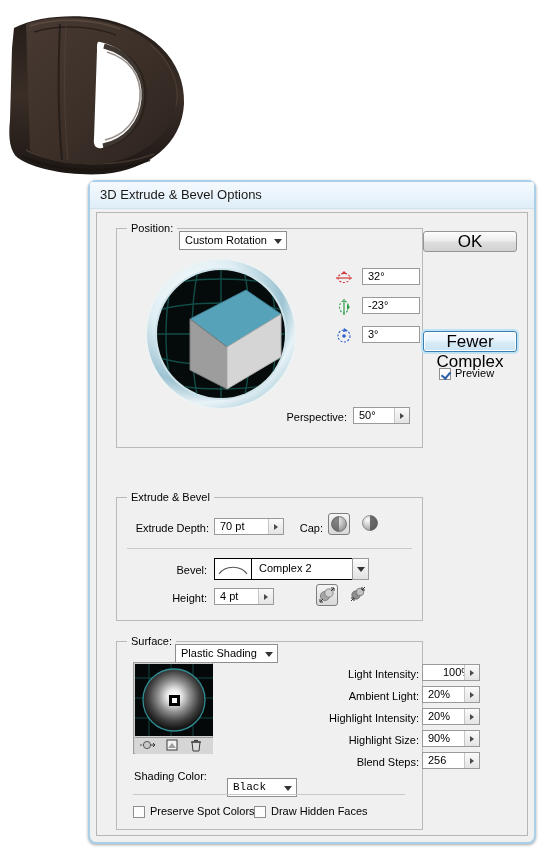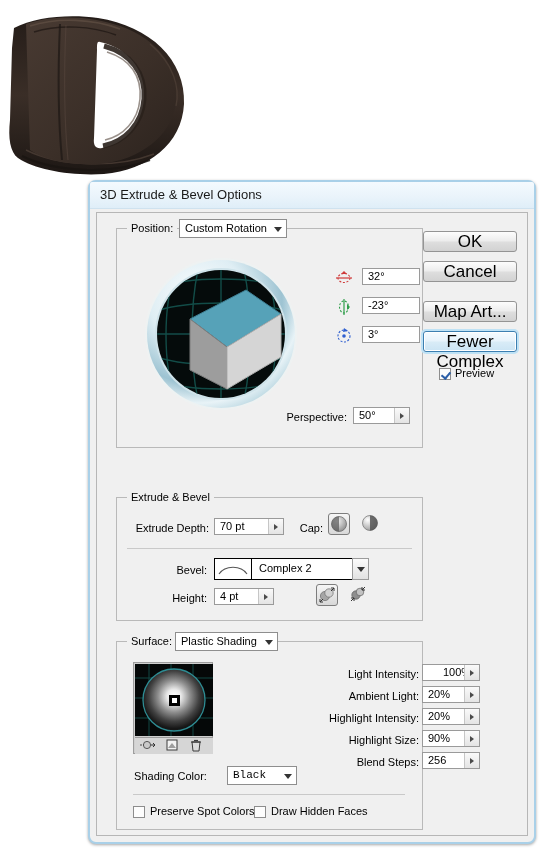"Custom Rotation" .combo { margin-top: none -> 12px }
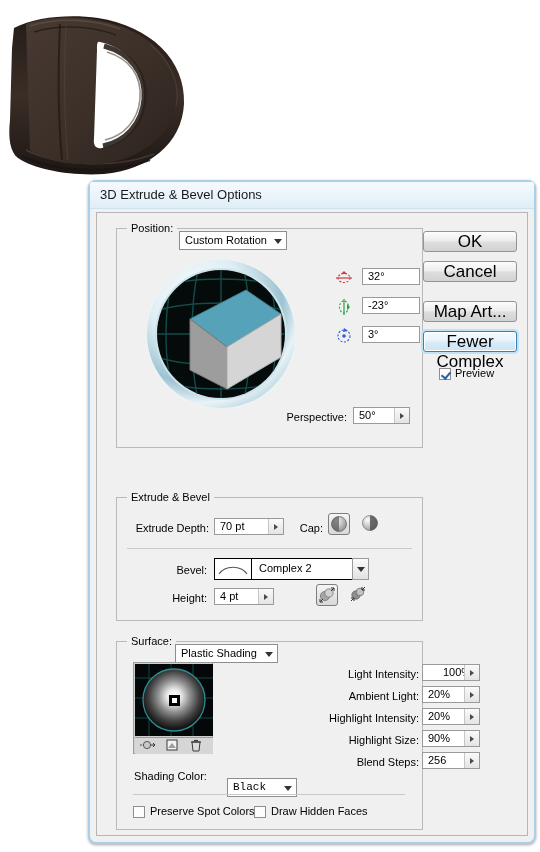"Cancel" div.btn { html: <div>Cancel</div> -> none }
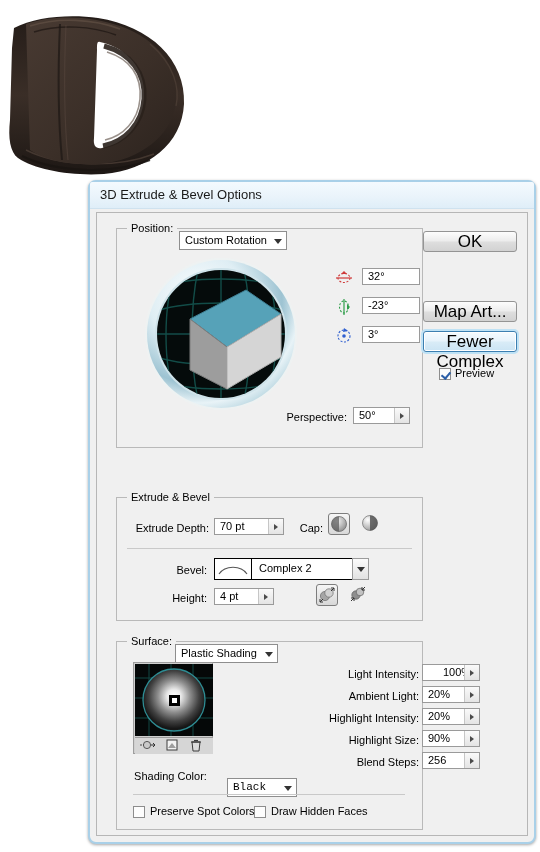"Map Art..." div.btn { html: <div>Map Art...</div> -> none }
